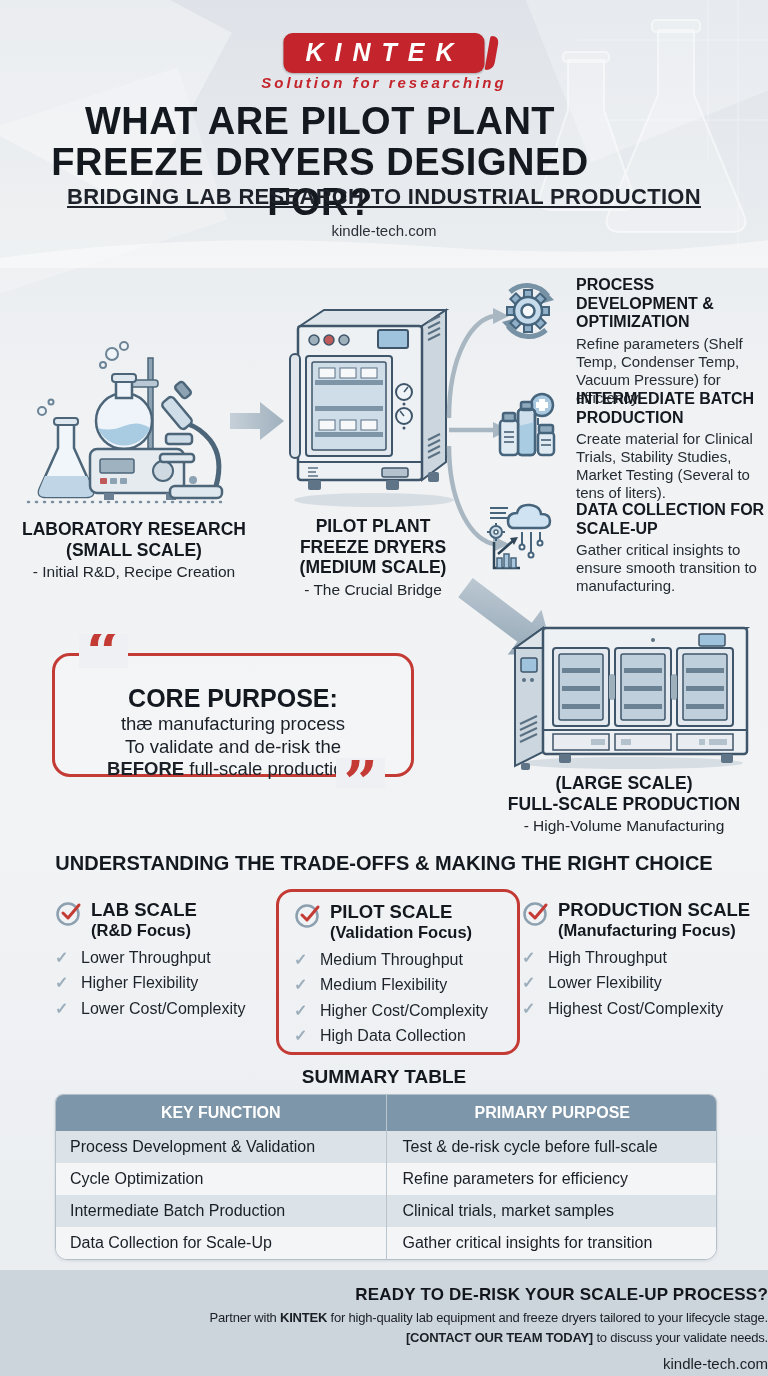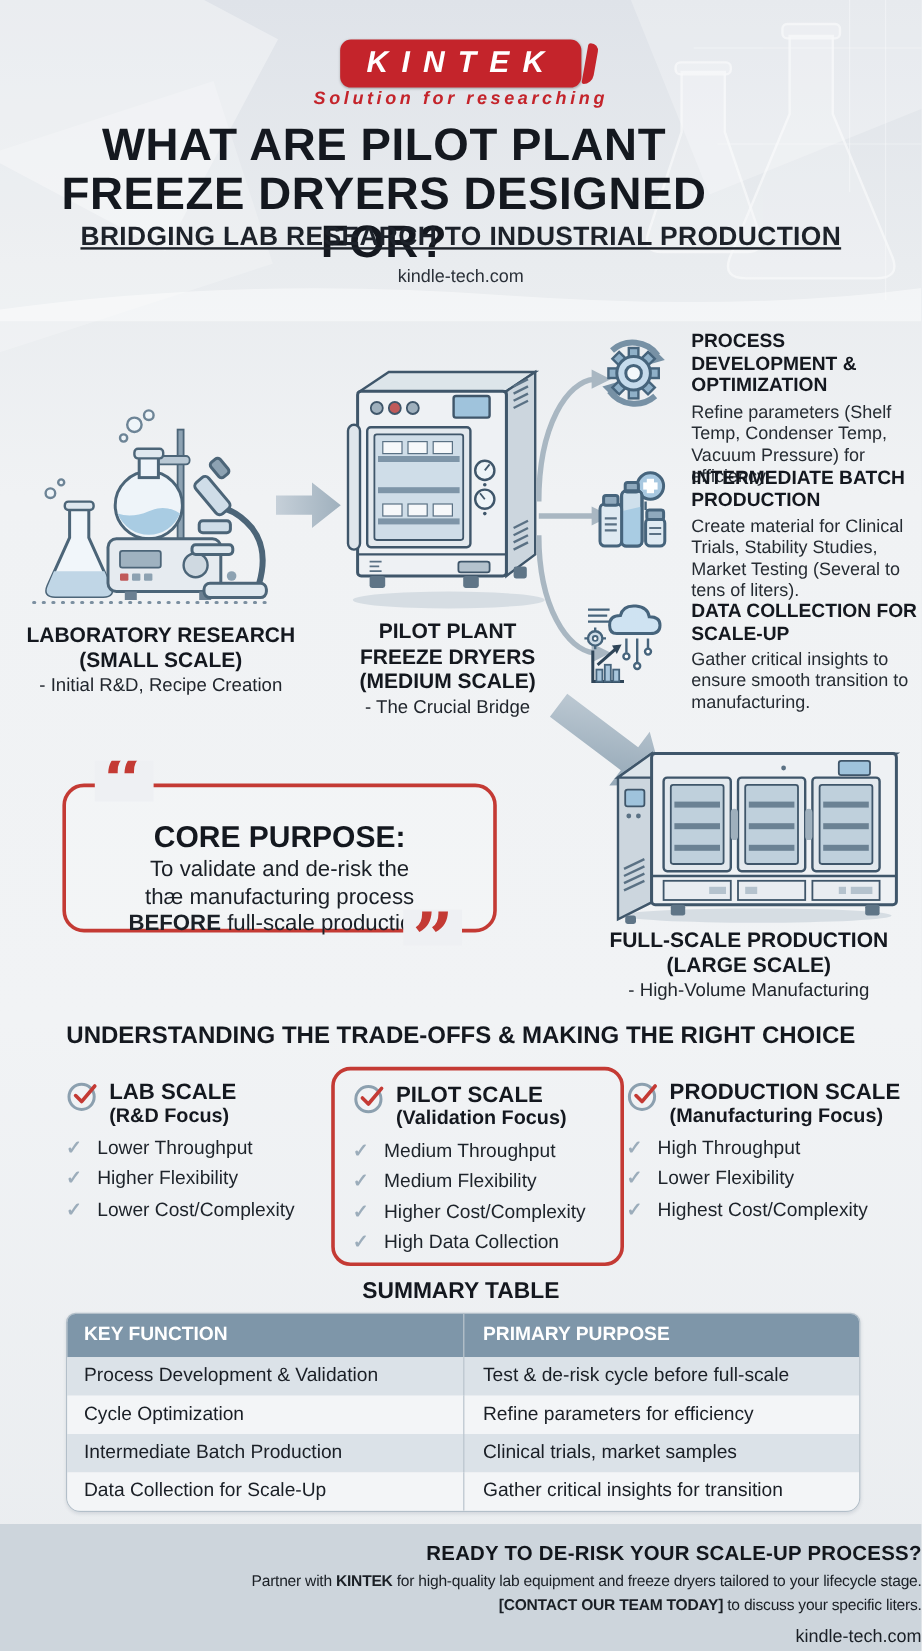"To validate and de-risk the" div.ql { order: before "thæ manufacturing process" -> after "thæ manufacturing process" }
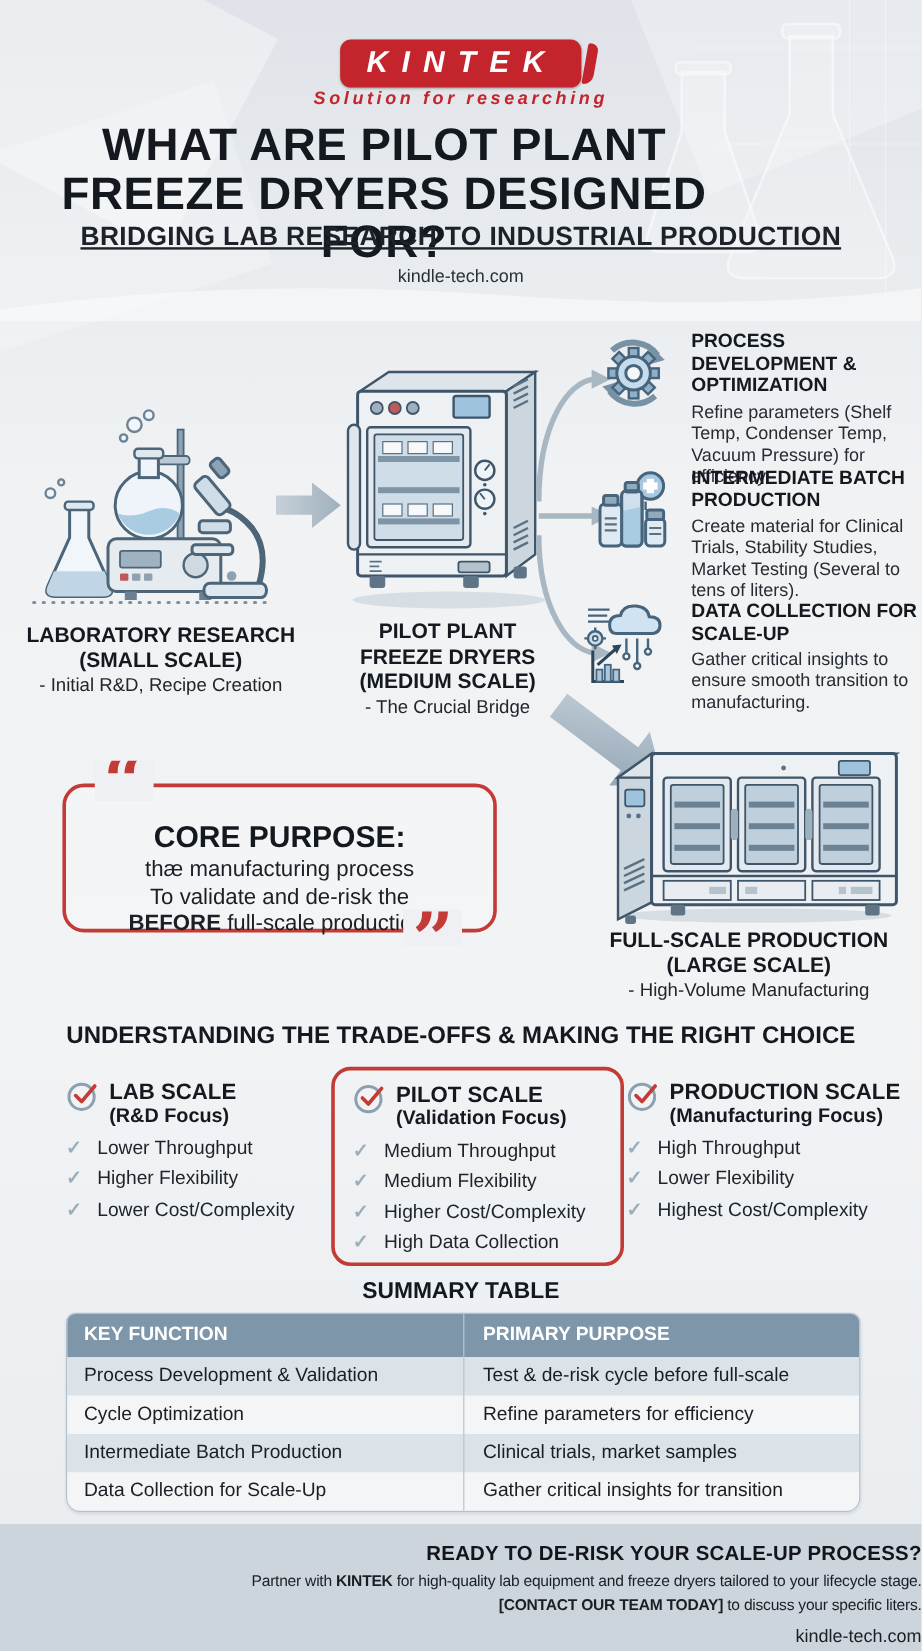"FULL-SCALE PRODUCTION" div.t { order: before "(LARGE SCALE)" -> after "(LARGE SCALE)" }
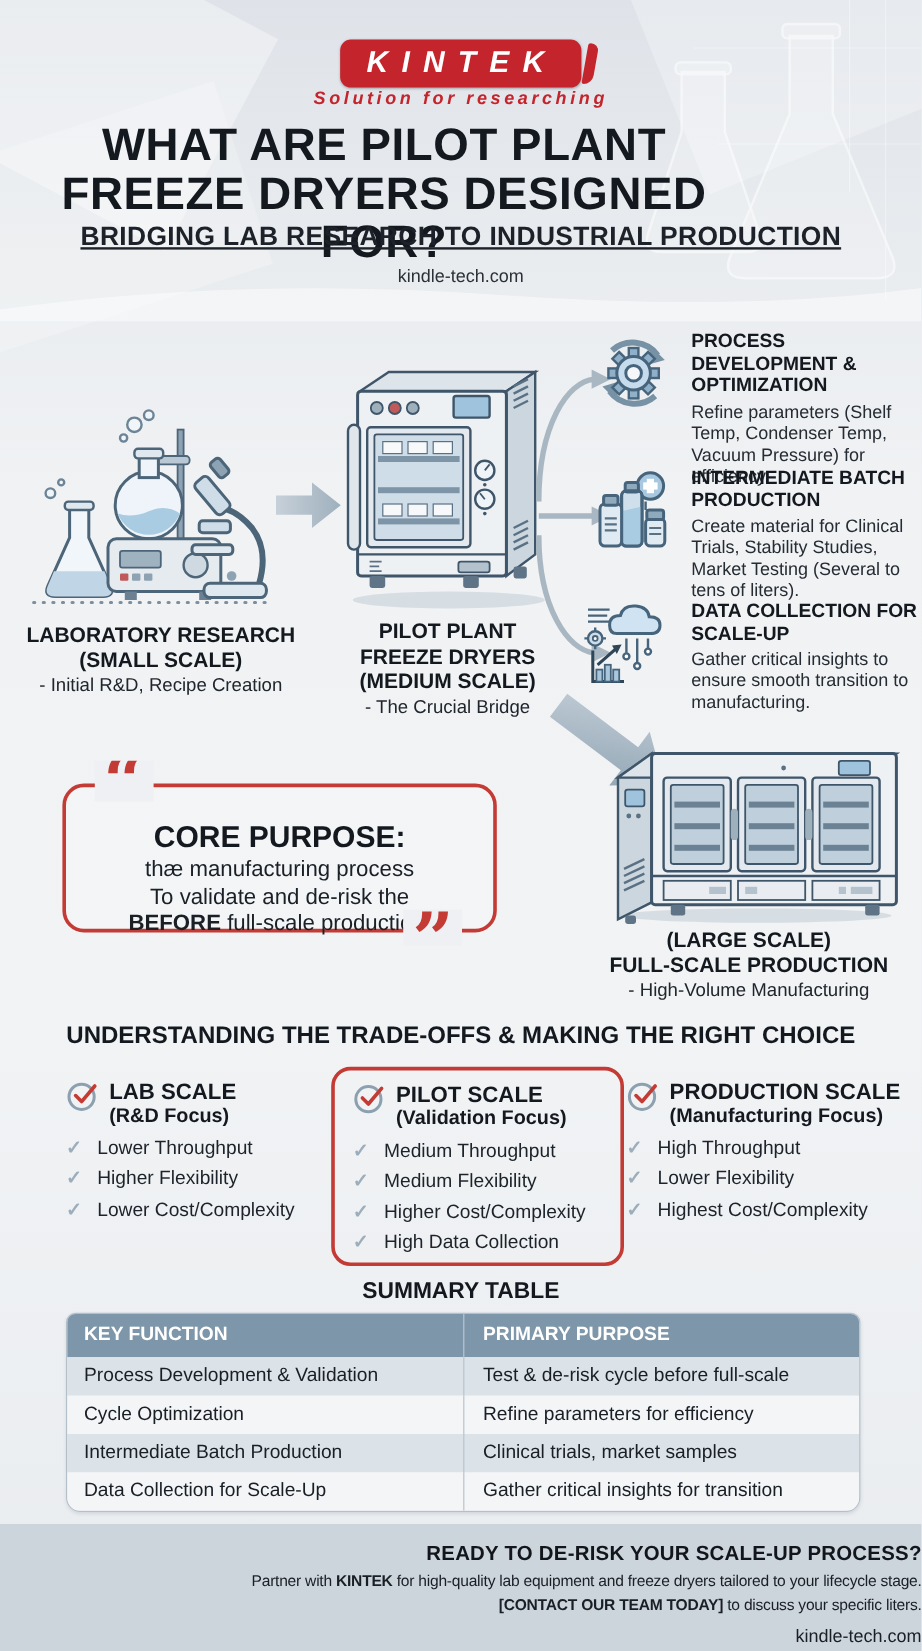"KEY FUNCTION" th { text-align: left -> center }
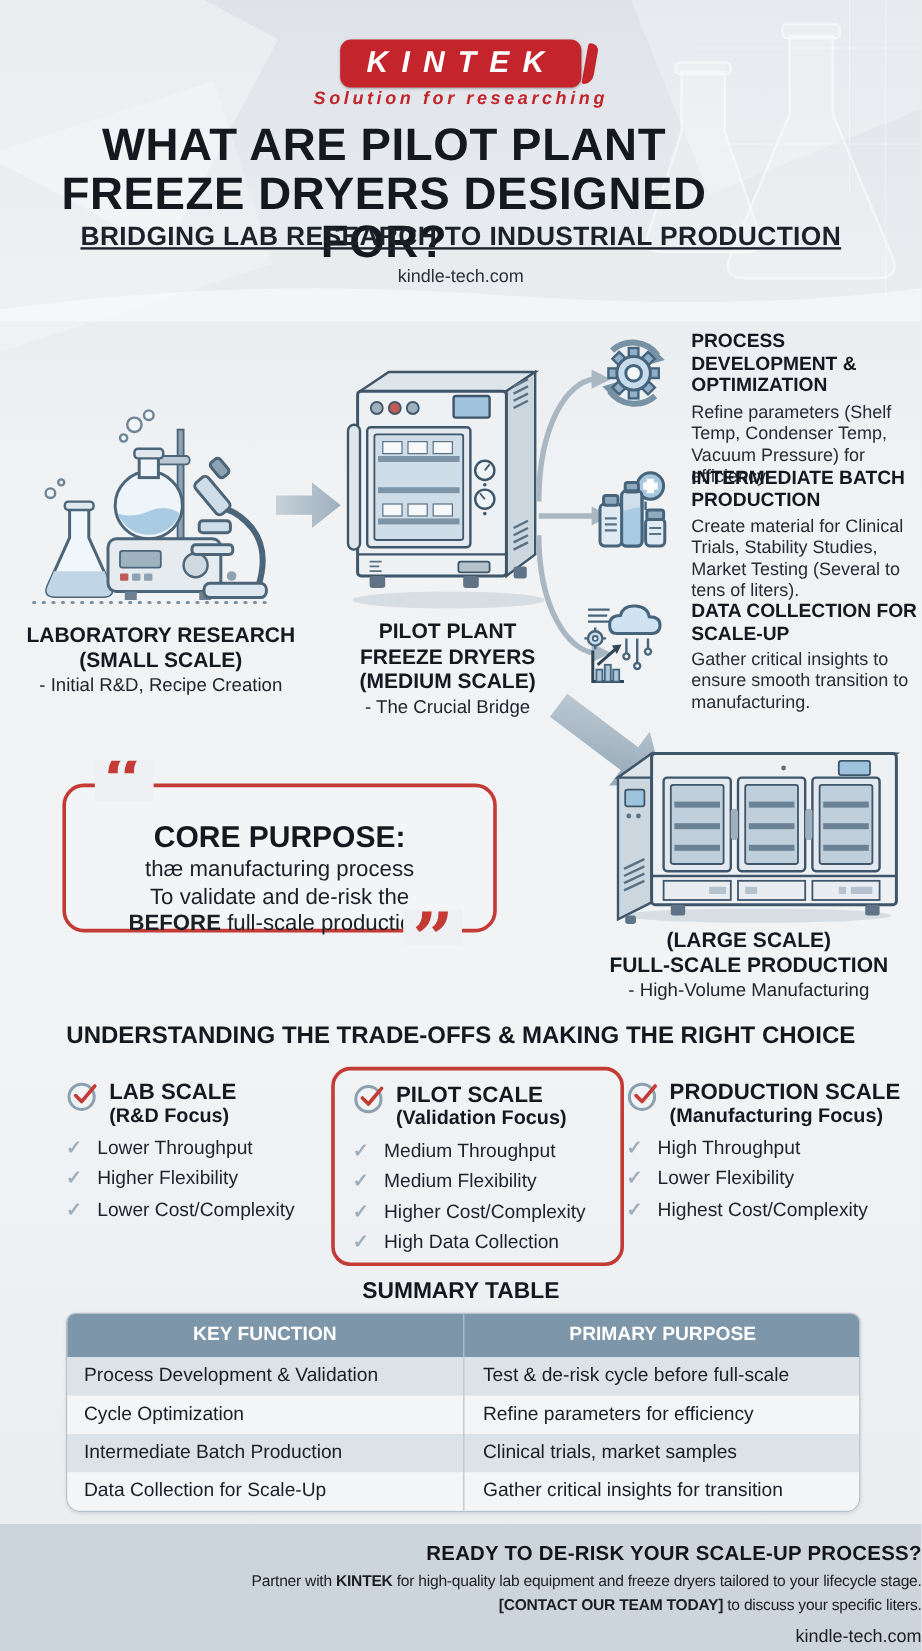"to discuss your specific liters." span { text: specific liters -> validate needs }
